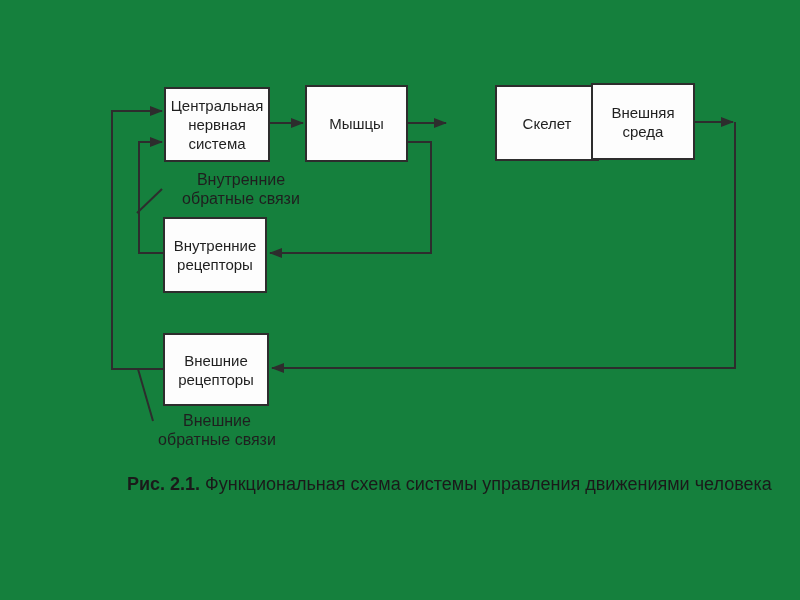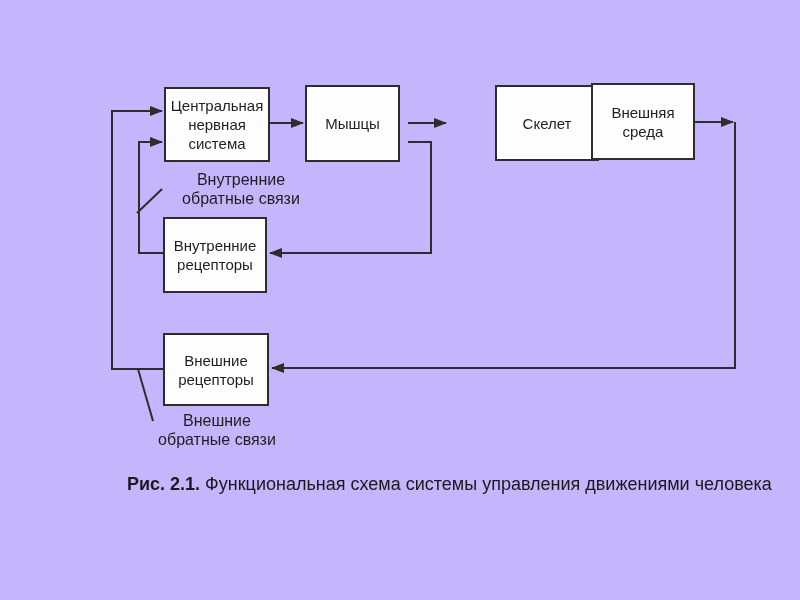"Центральная" .stage { background: #c4b5fd -> #15803d }
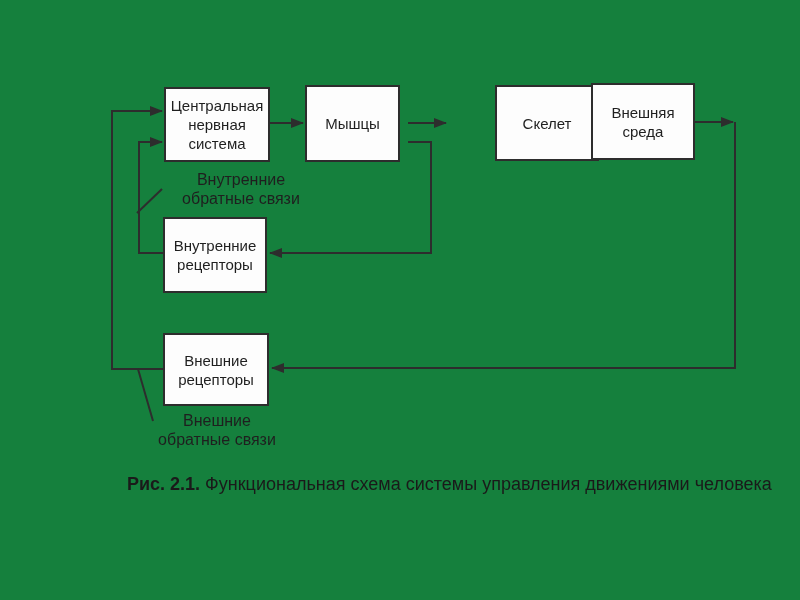"Мышцы" .box-muscles { width: 95px -> 103px }
